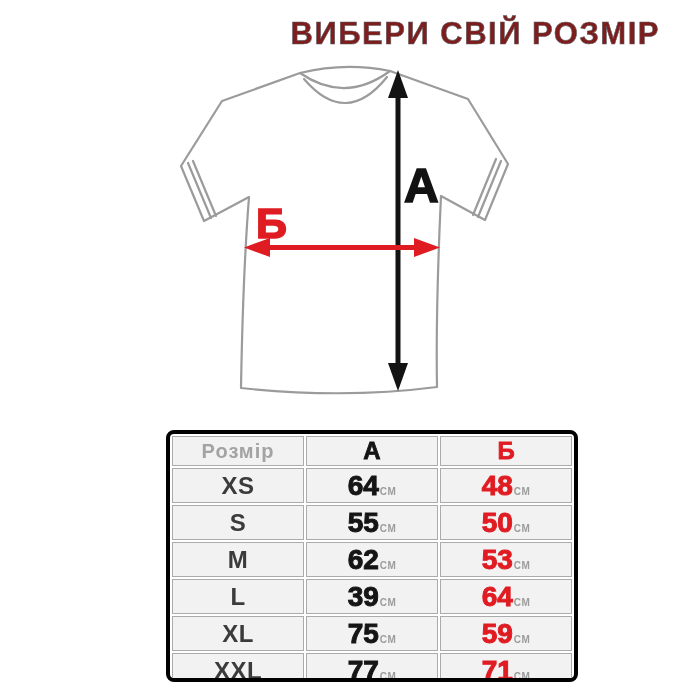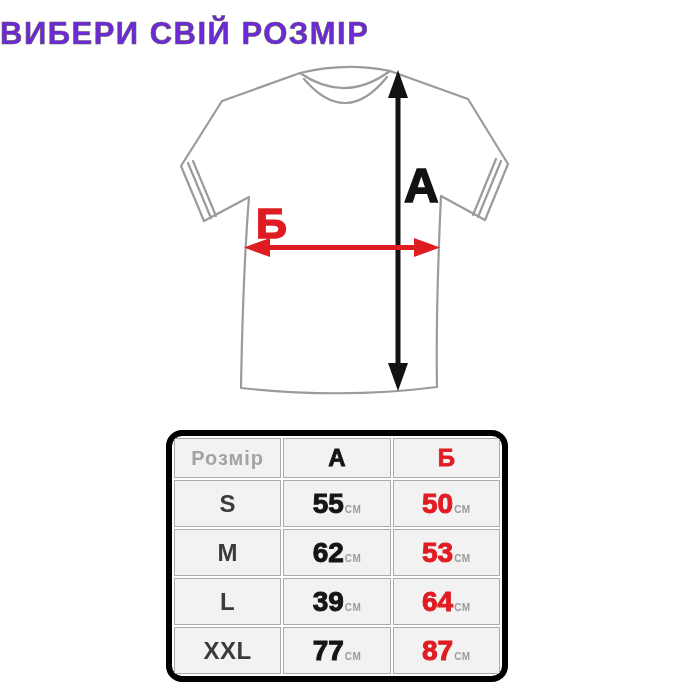"ВИБЕРИ СВІЙ РОЗМІР" .title { color: #6d28d9 -> #7f1d1d; text-align: left -> right }
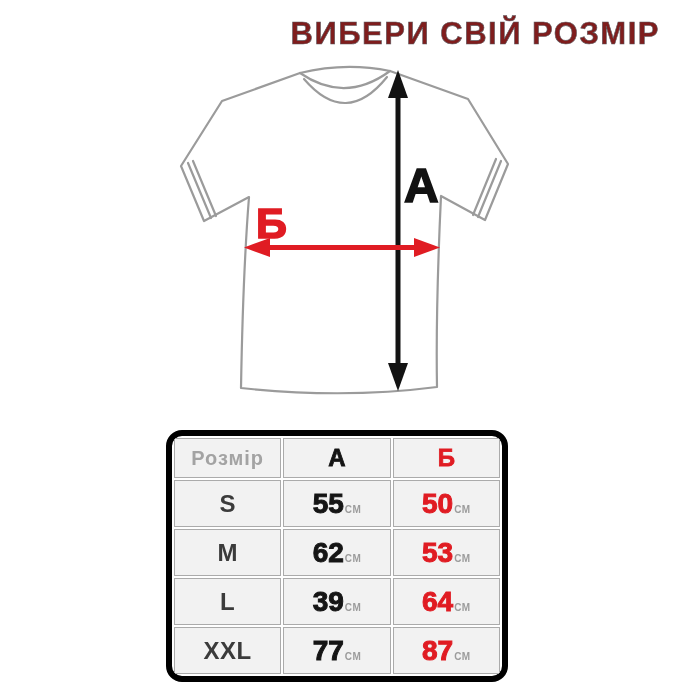"Розмір" .size-table-wrap { border: 6px solid #000000 -> 4px solid #000000; border-radius: 16px -> 8px; width: 342px -> 412px }
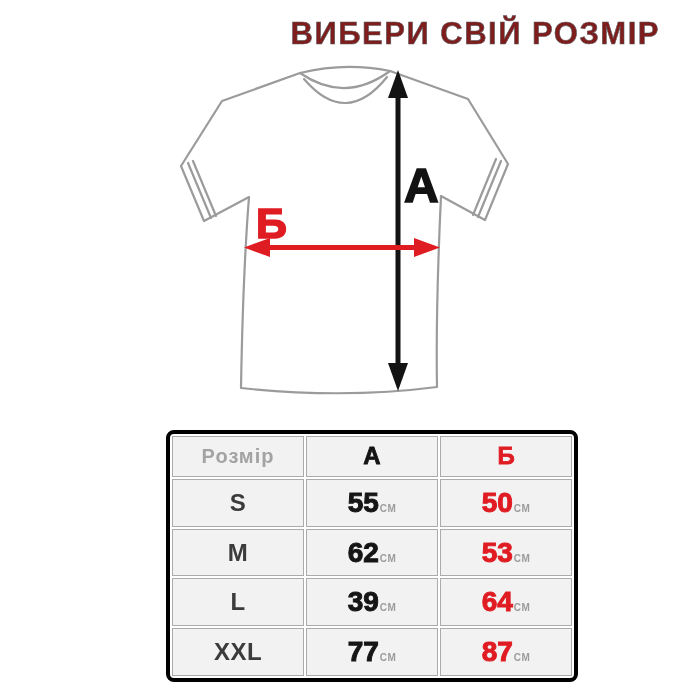"XS" tr.data-row { html: none -> <tr> <td>XS</td> <td><span>64</span><span>см</span></td> <td><span>48</span><span>см</span></td> </tr> }
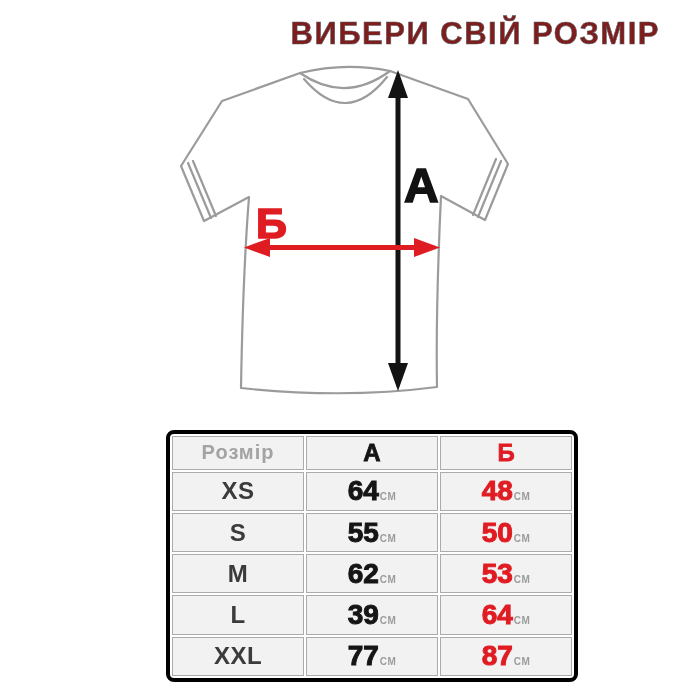"XL" tr.data-row { html: none -> <tr> <td>XL</td> <td><span>75</span><span>см</span></td> <td><span>59</span><span>см</span></td> </tr> }
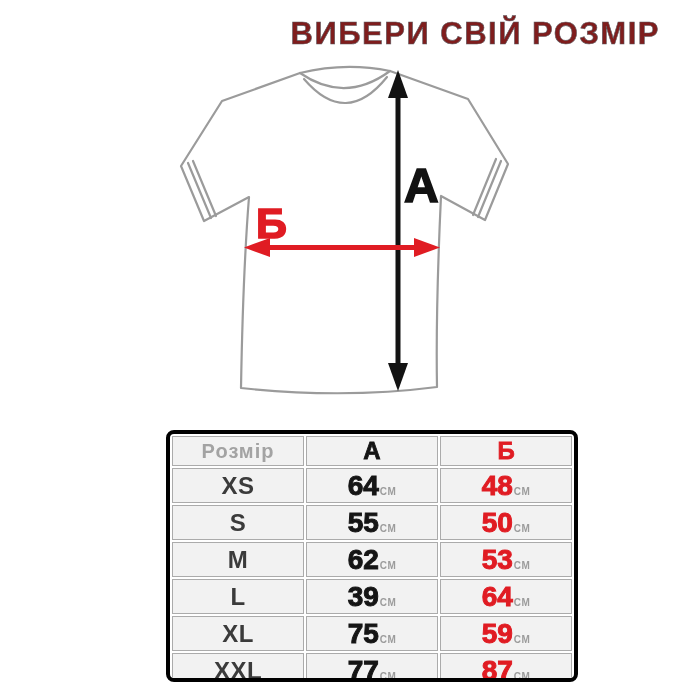"87" span.num { text: 87 -> 71 }
